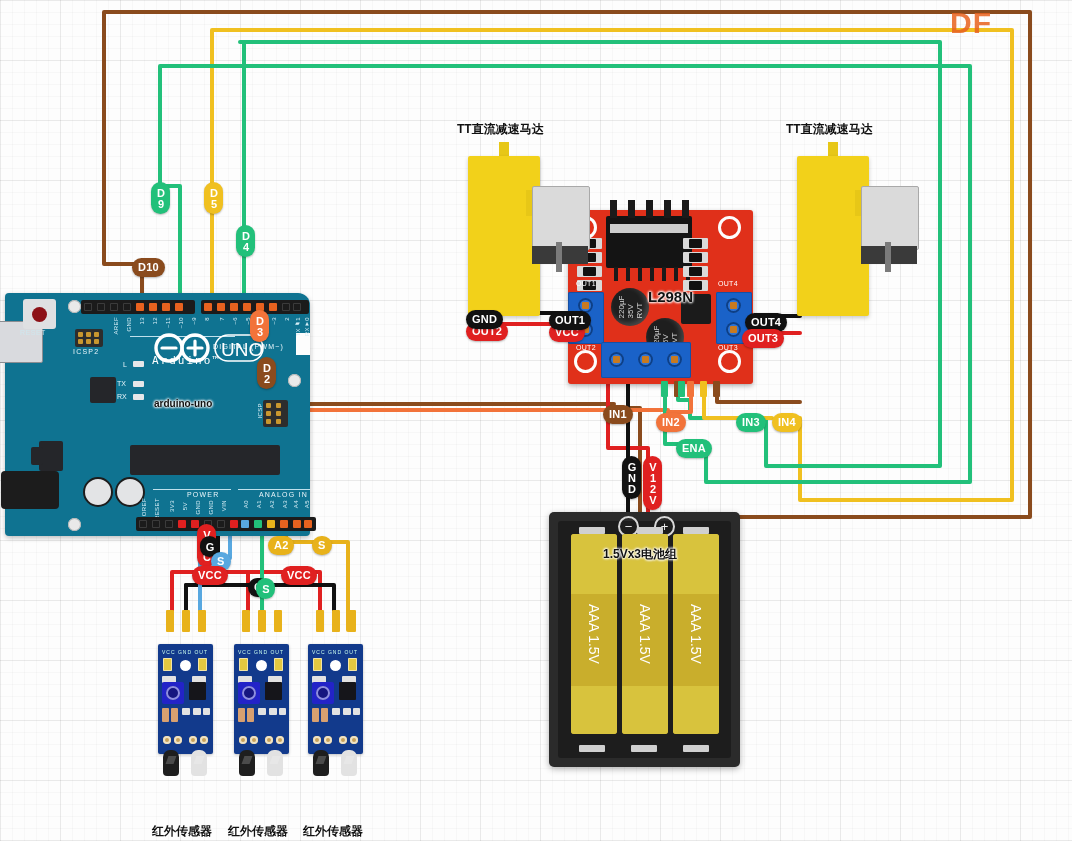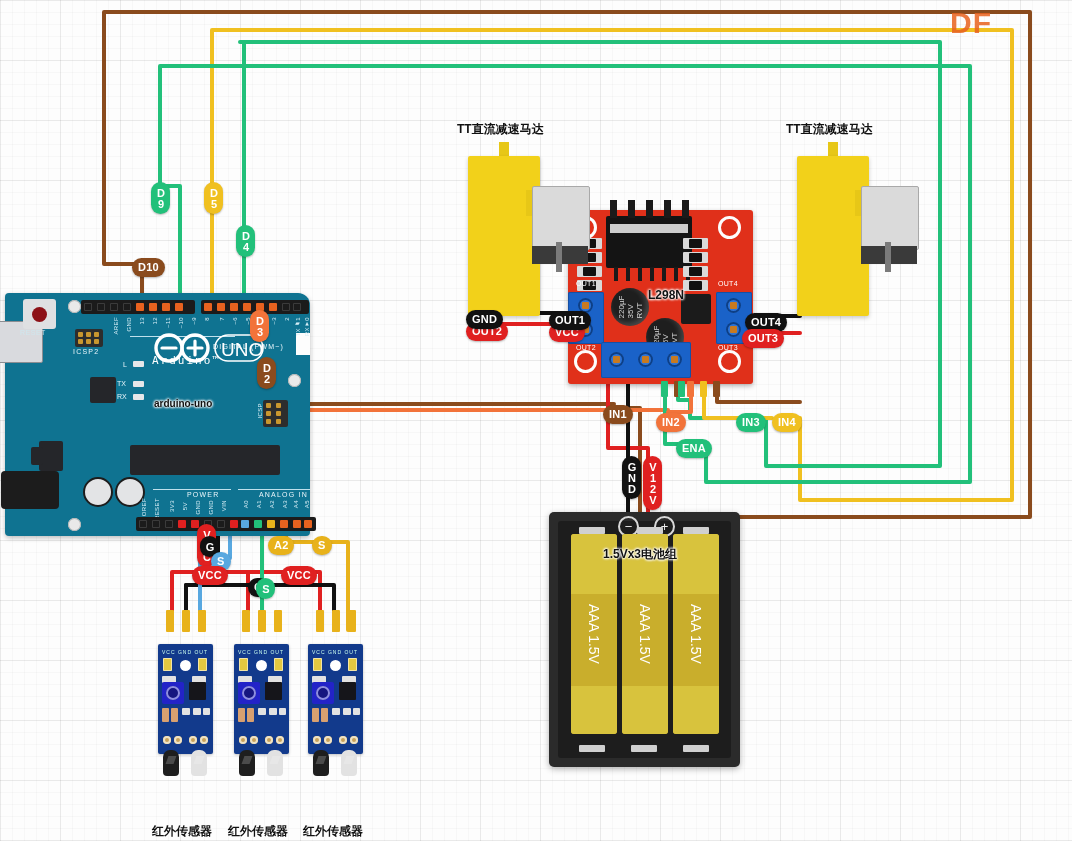"L298N" #l298name { font-size: 12px -> 15px }
